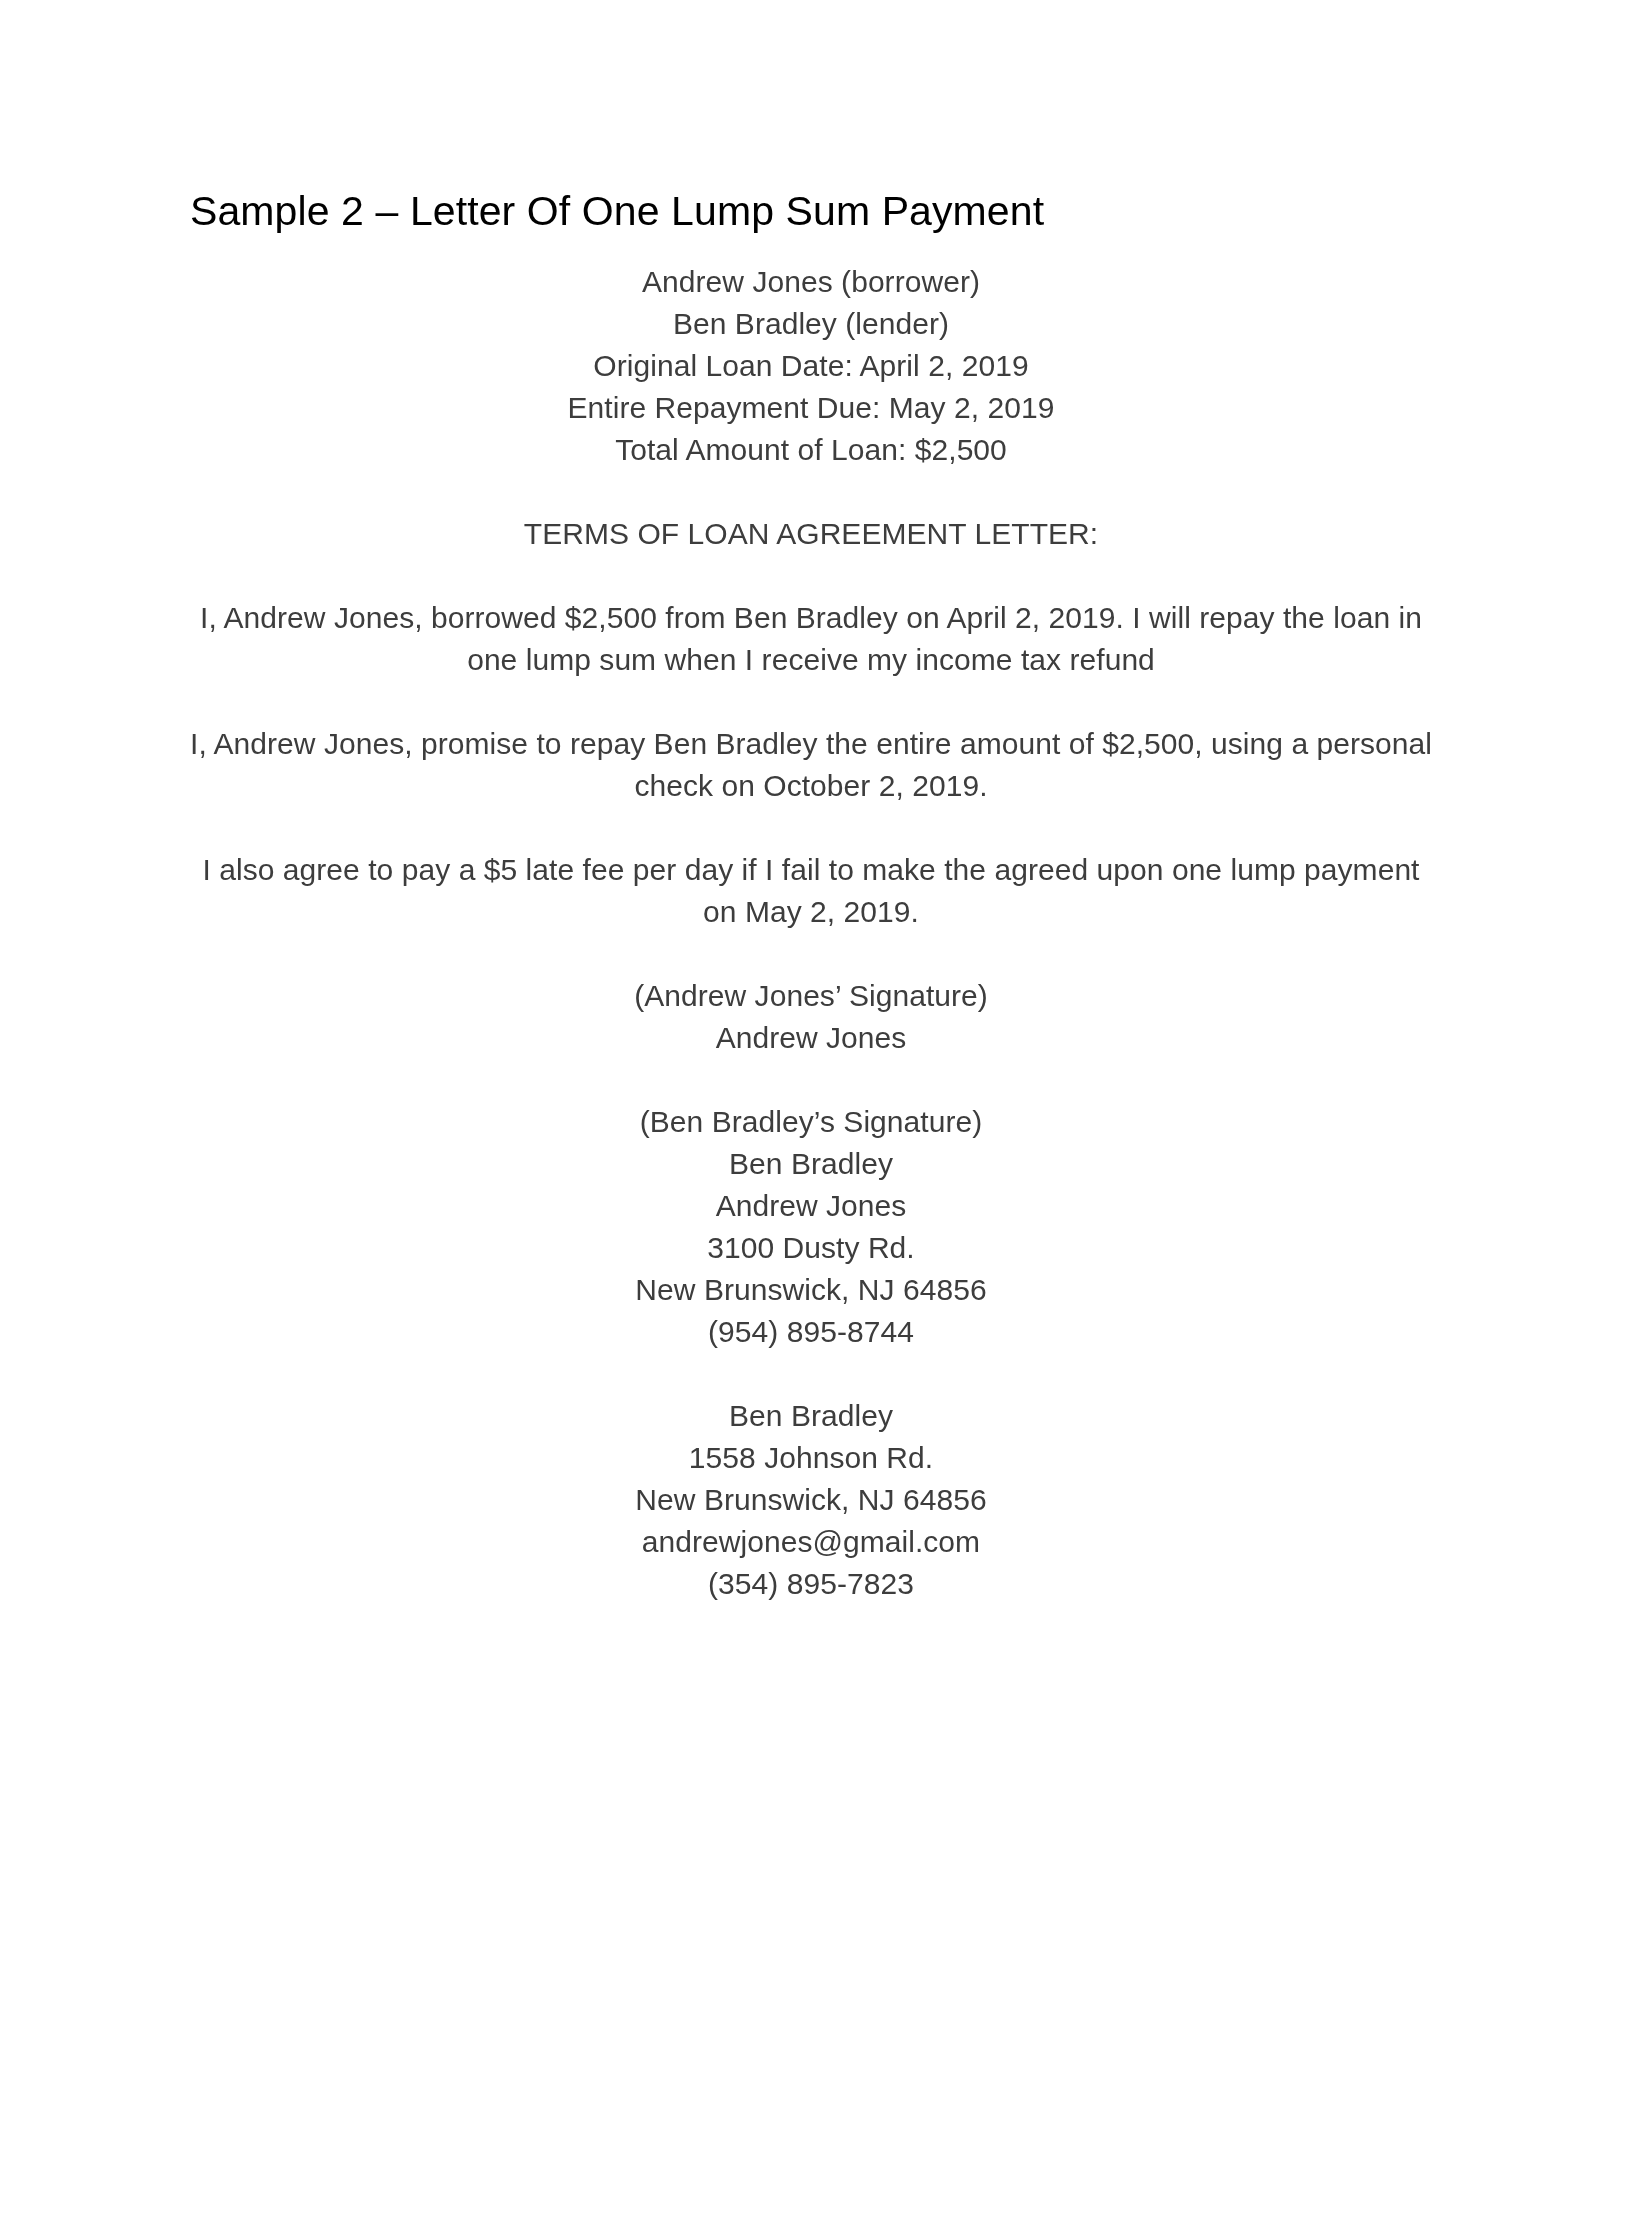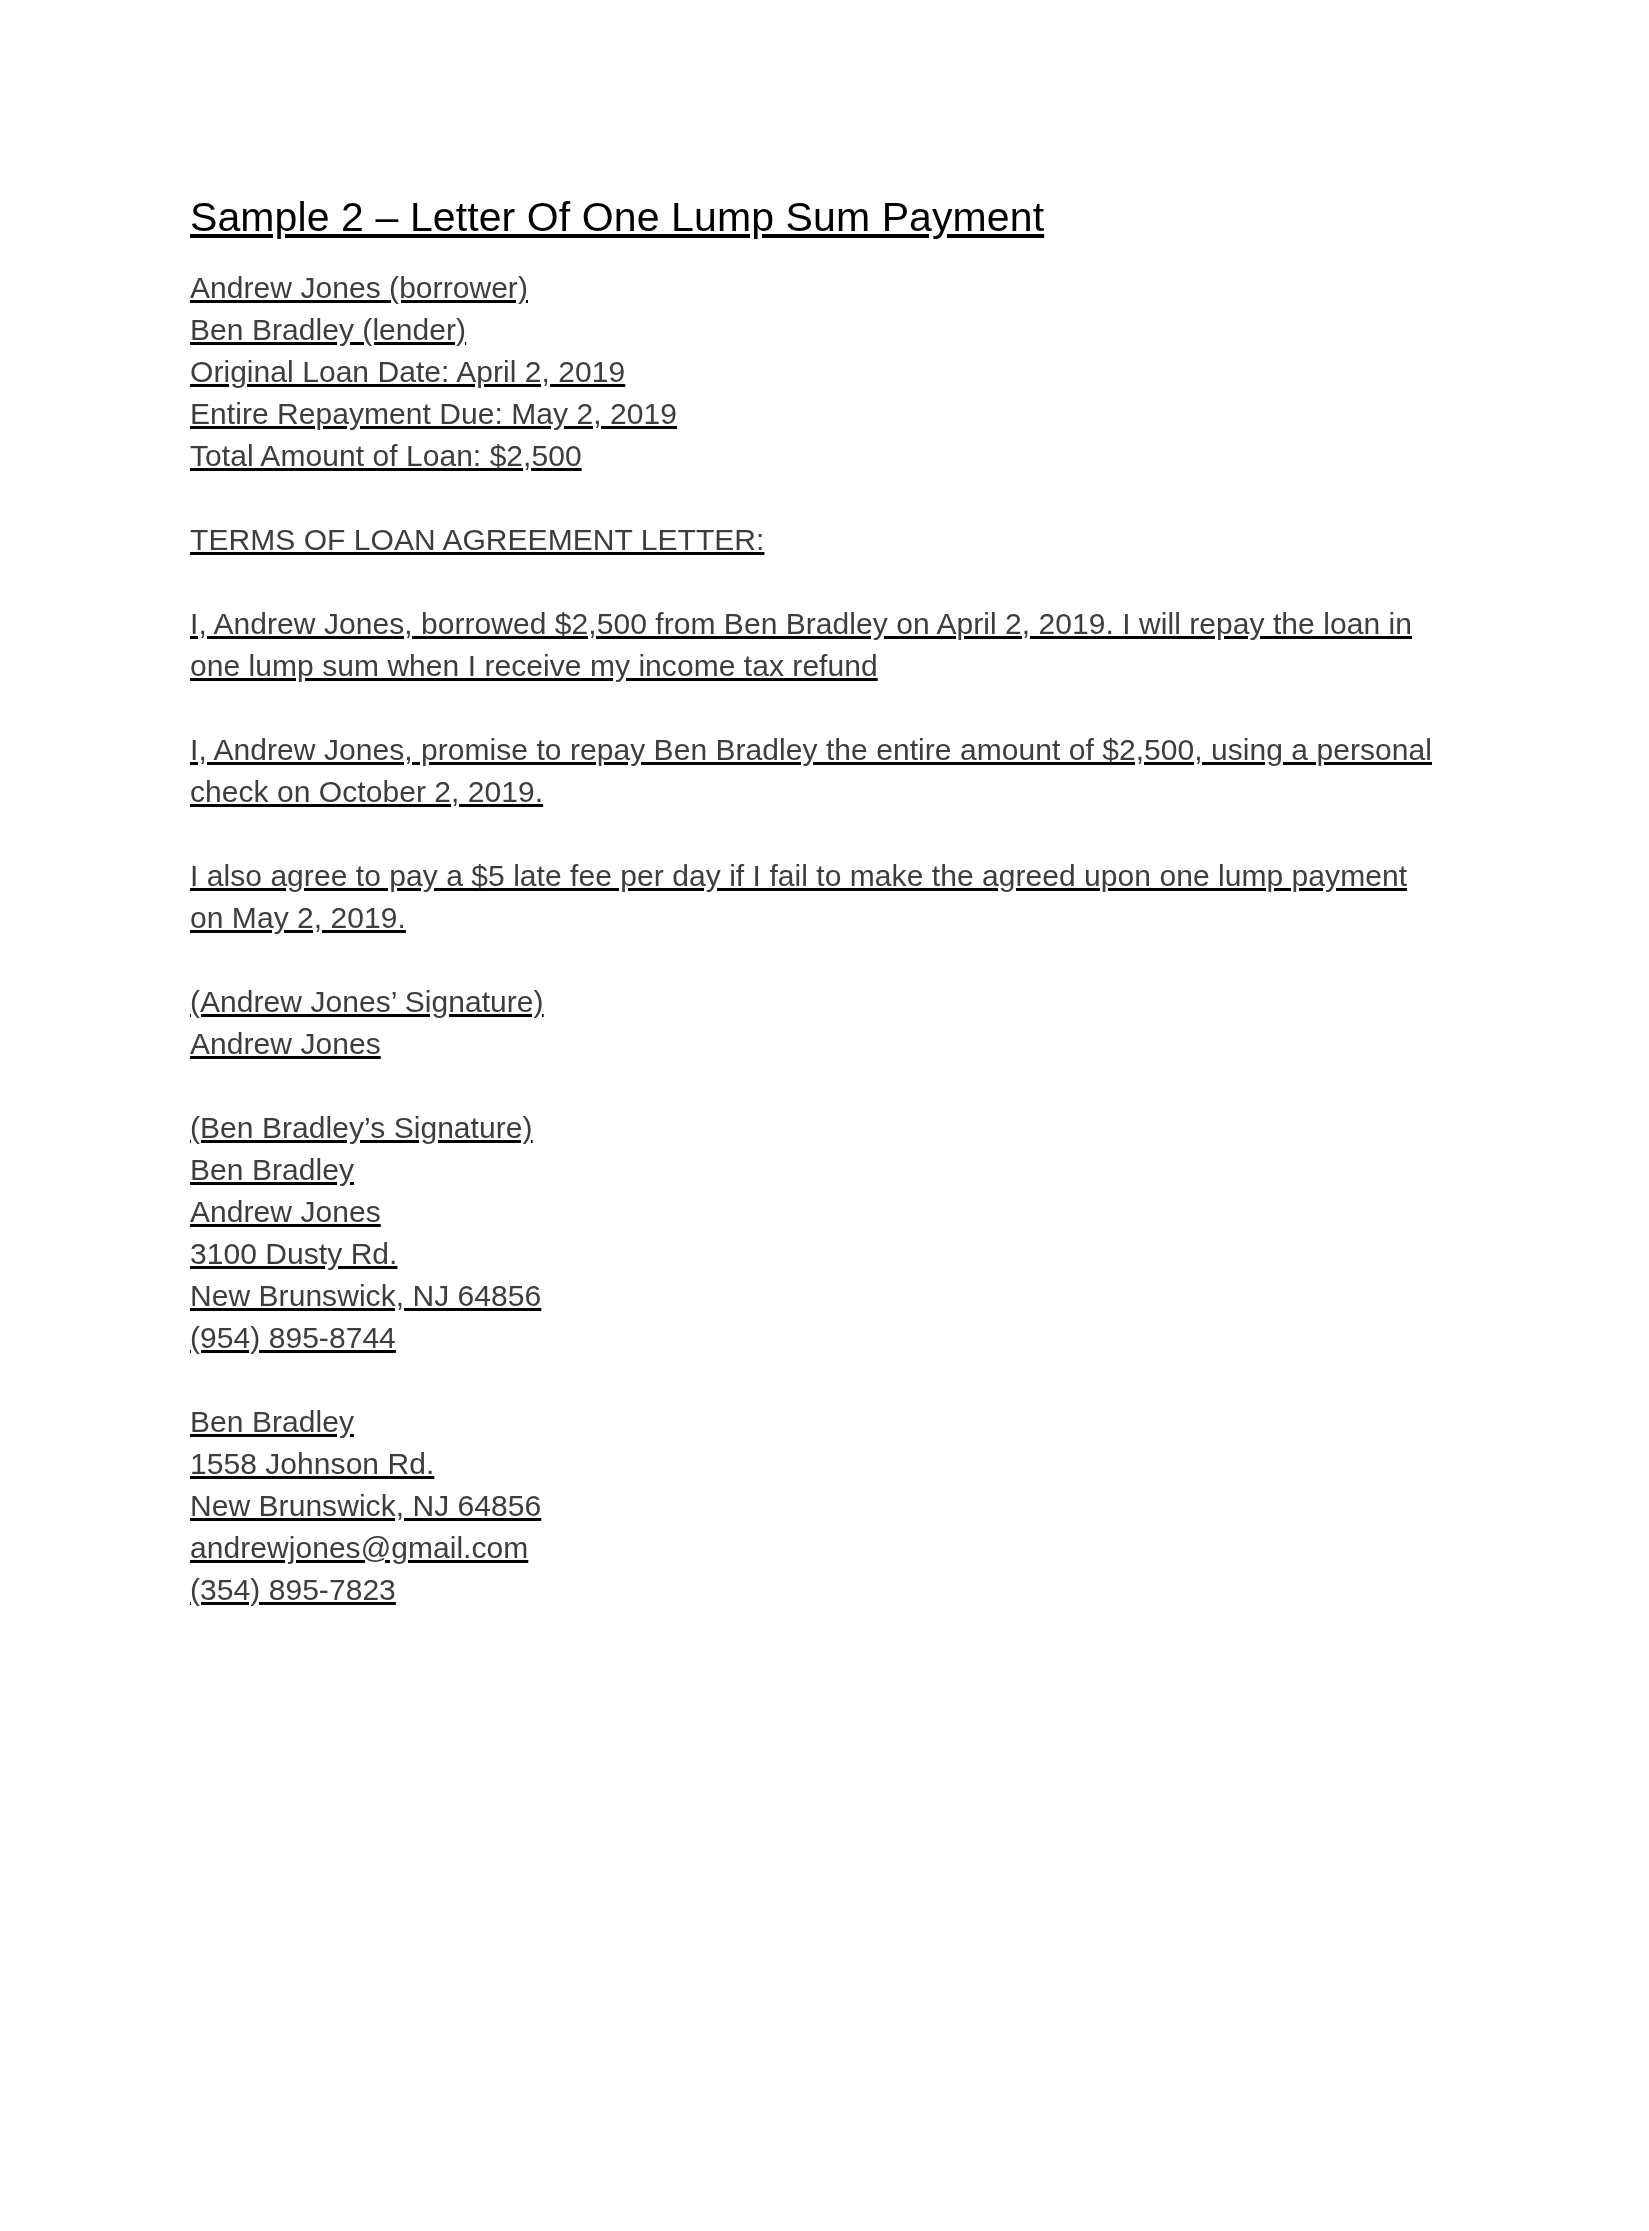"Sample 2 – Letter Of" .doc { text-decoration: underline -> none; top: 190px -> 184px }
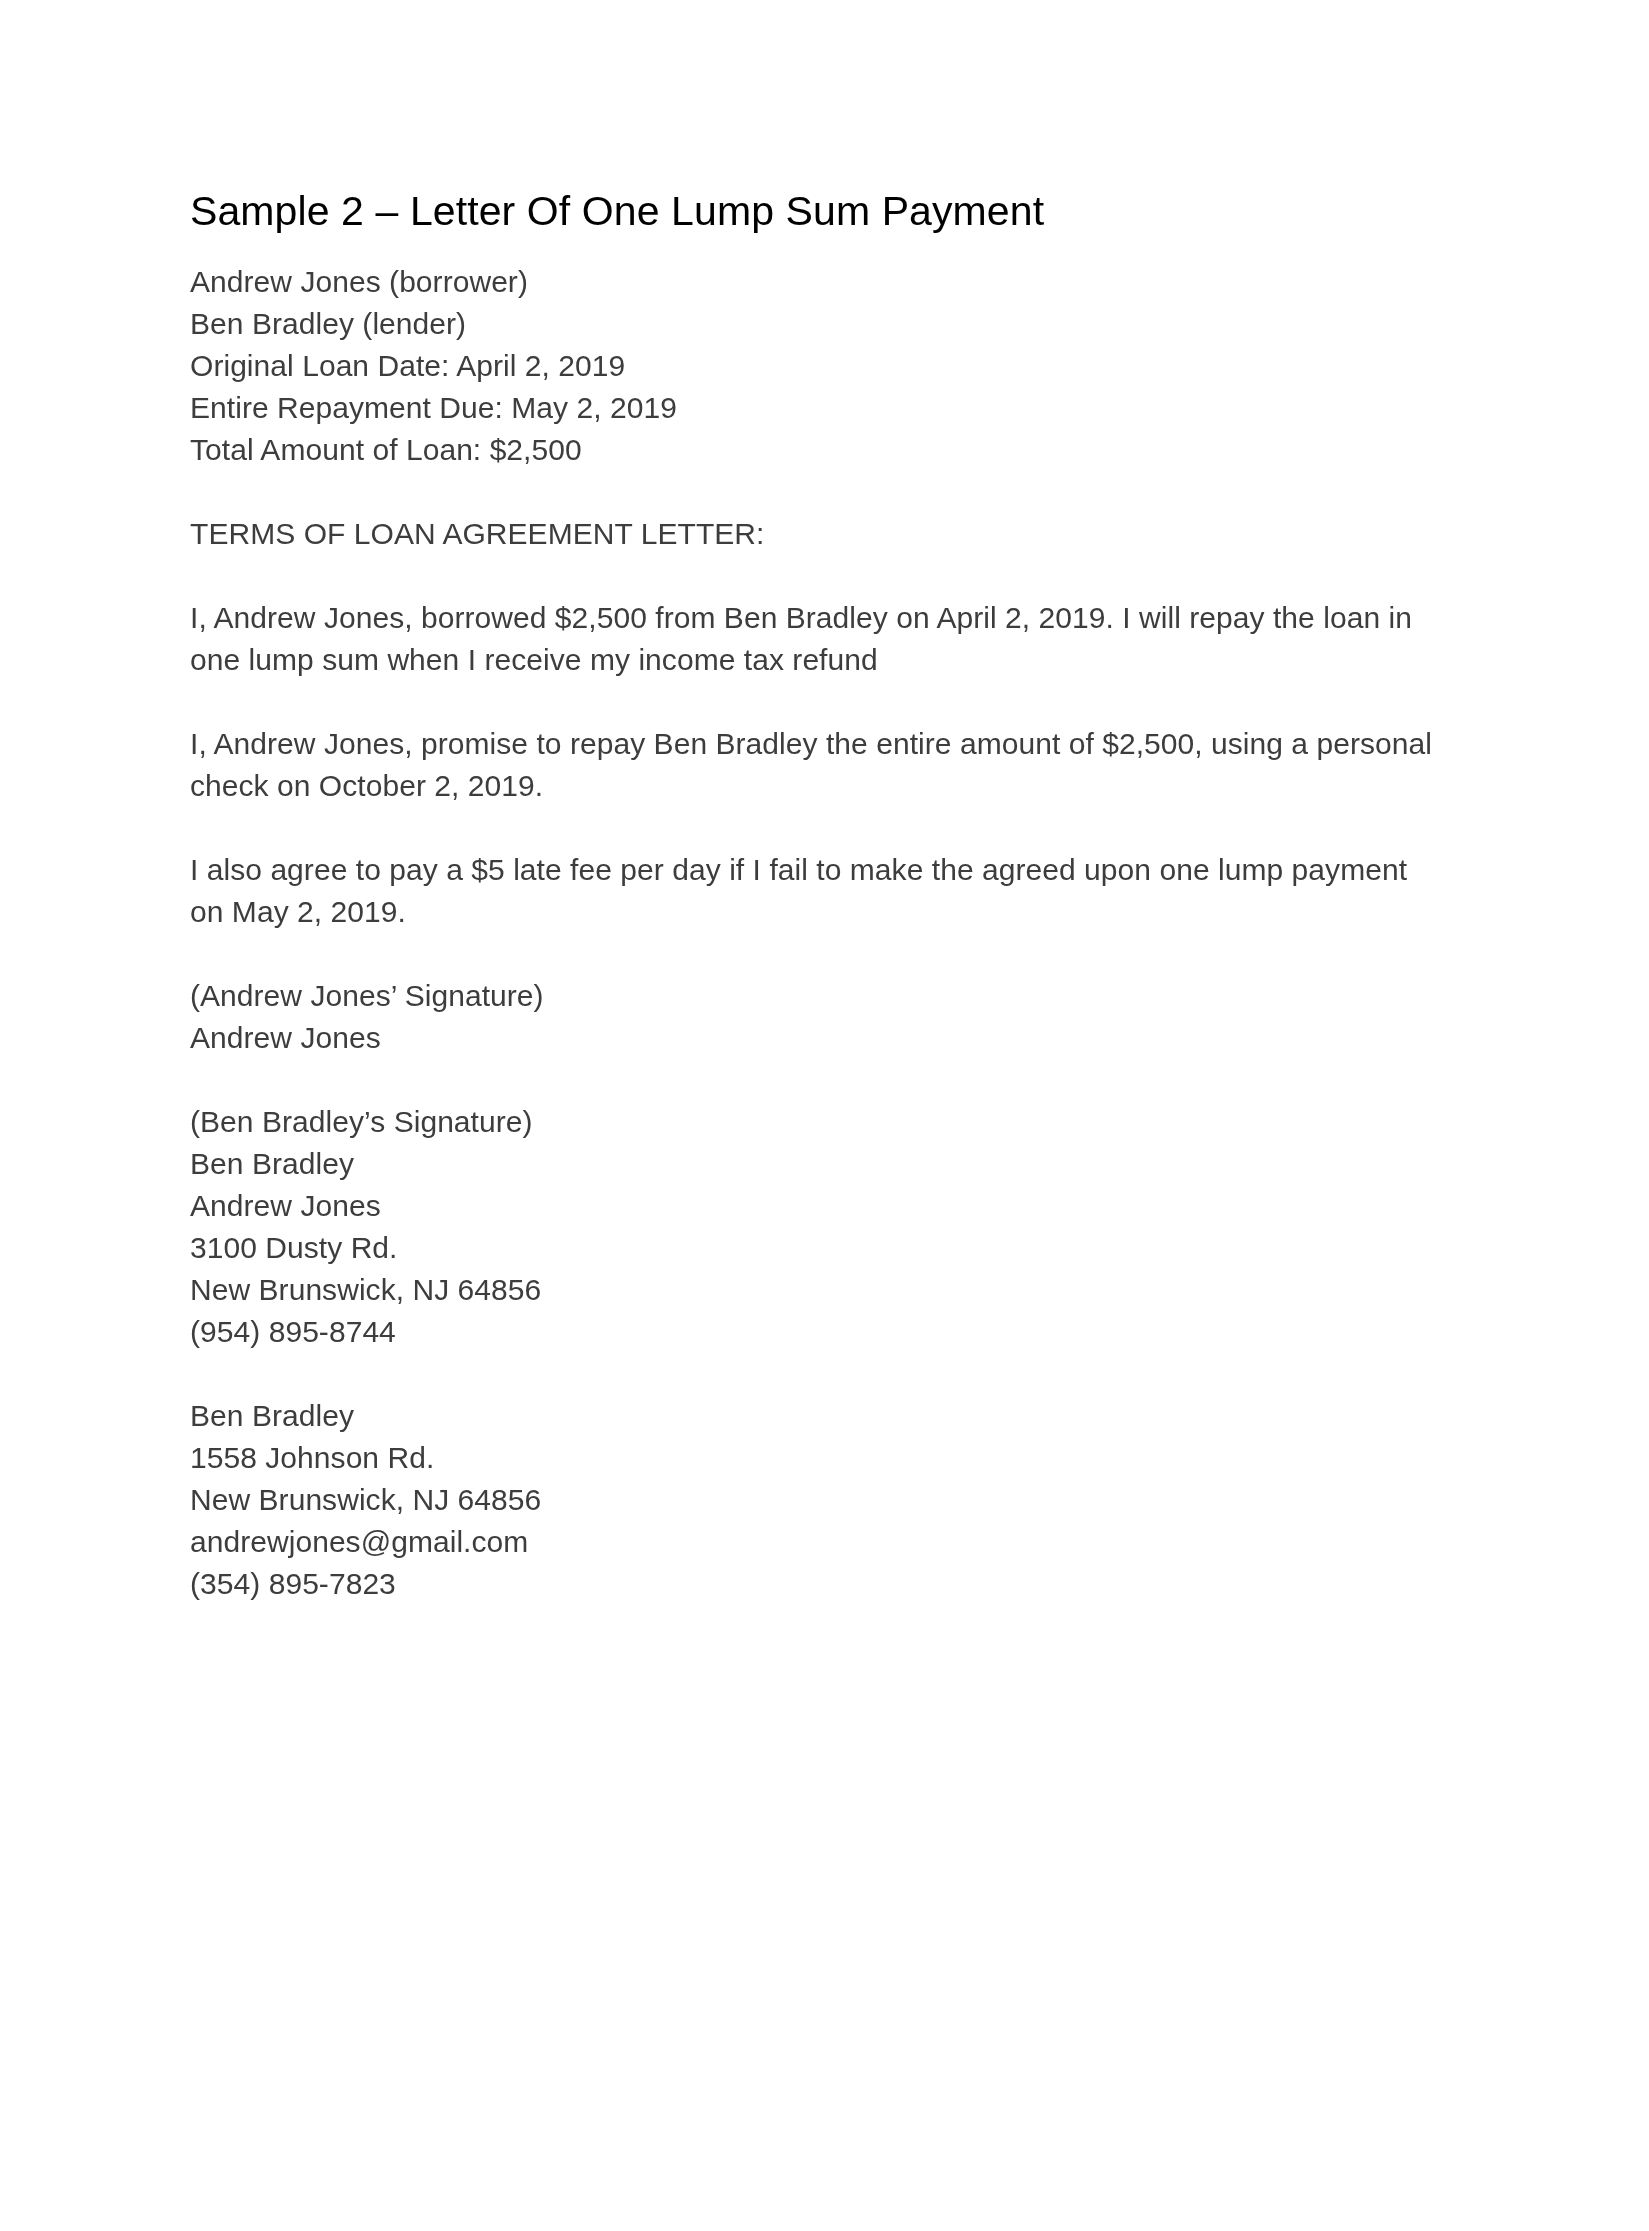"Andrew Jones (borrower)" .block { text-align: none -> center }
